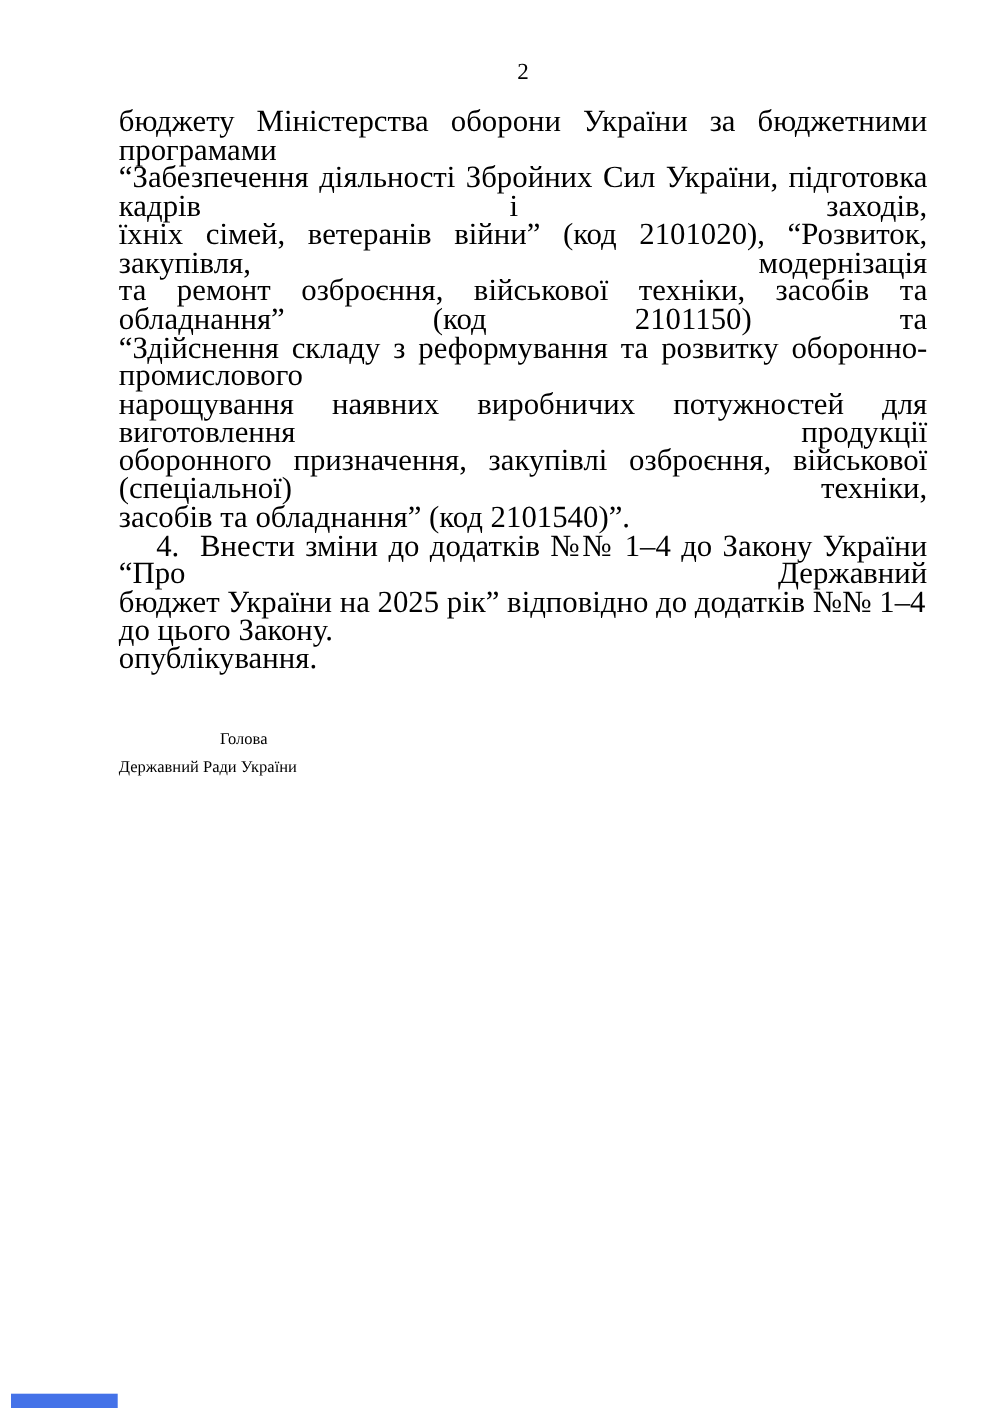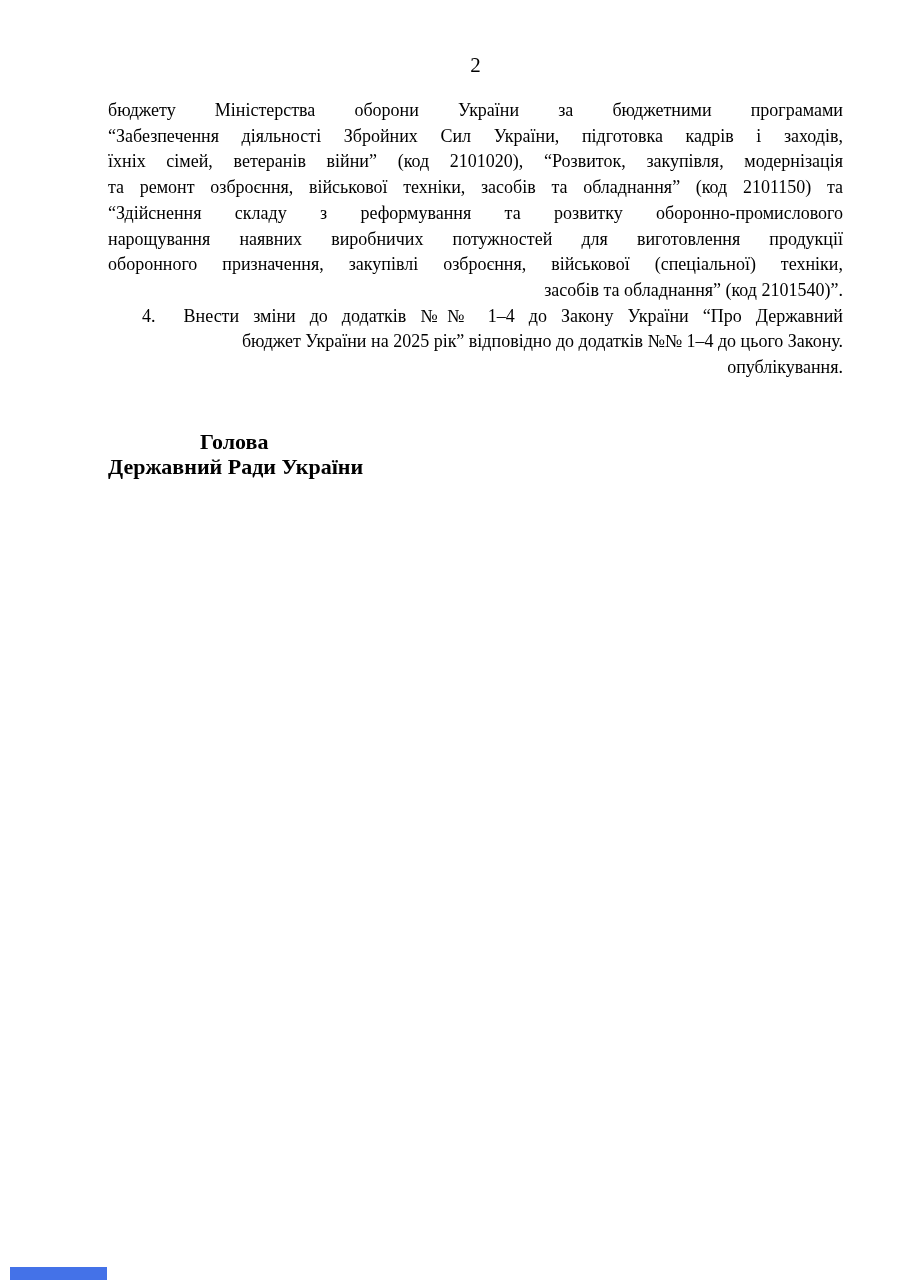"бюджету Міністерства оборони України за" .body-text { font-size: 18px -> 28px }
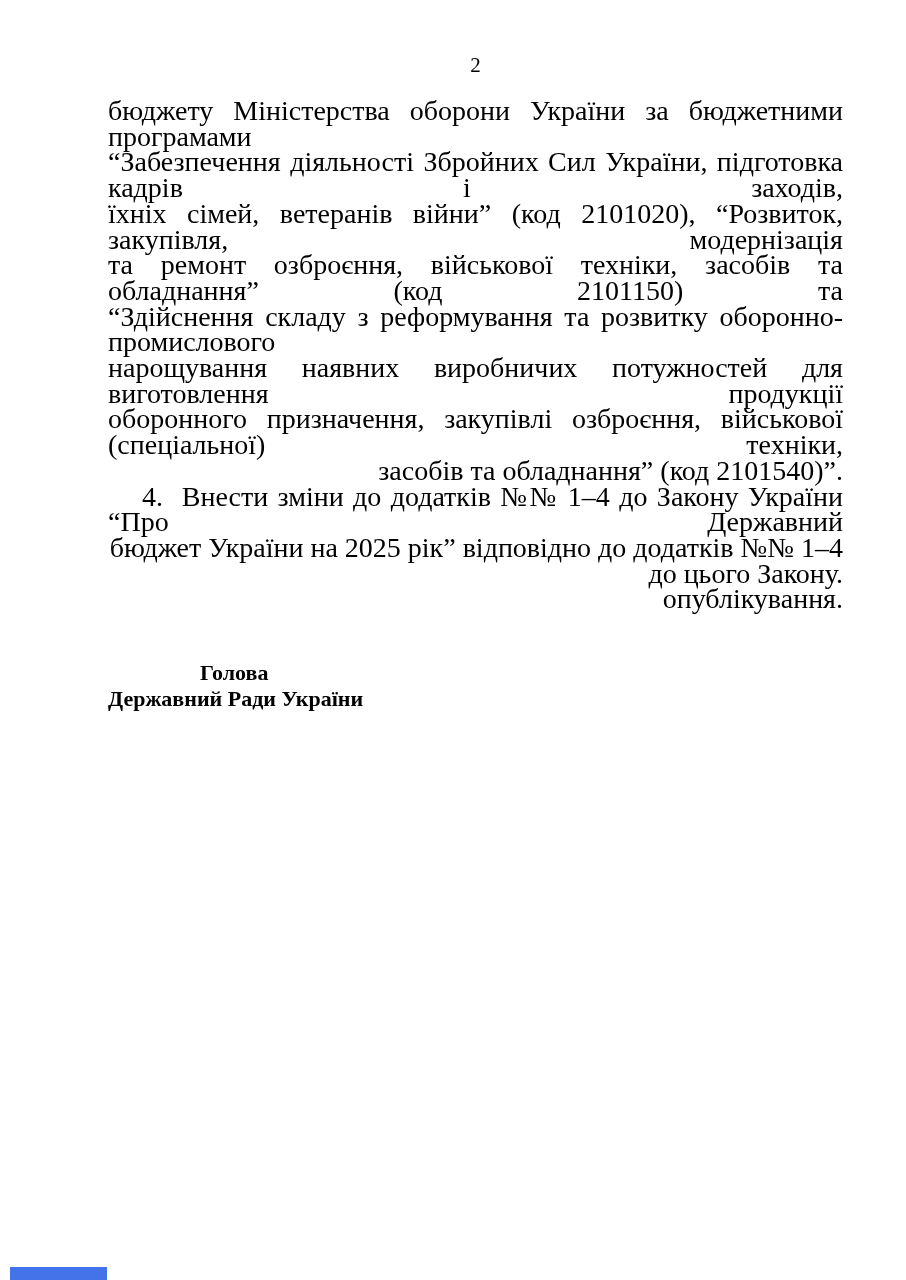"засобів та обладнання” (код 2101540)”." .line { text-align: right -> left }
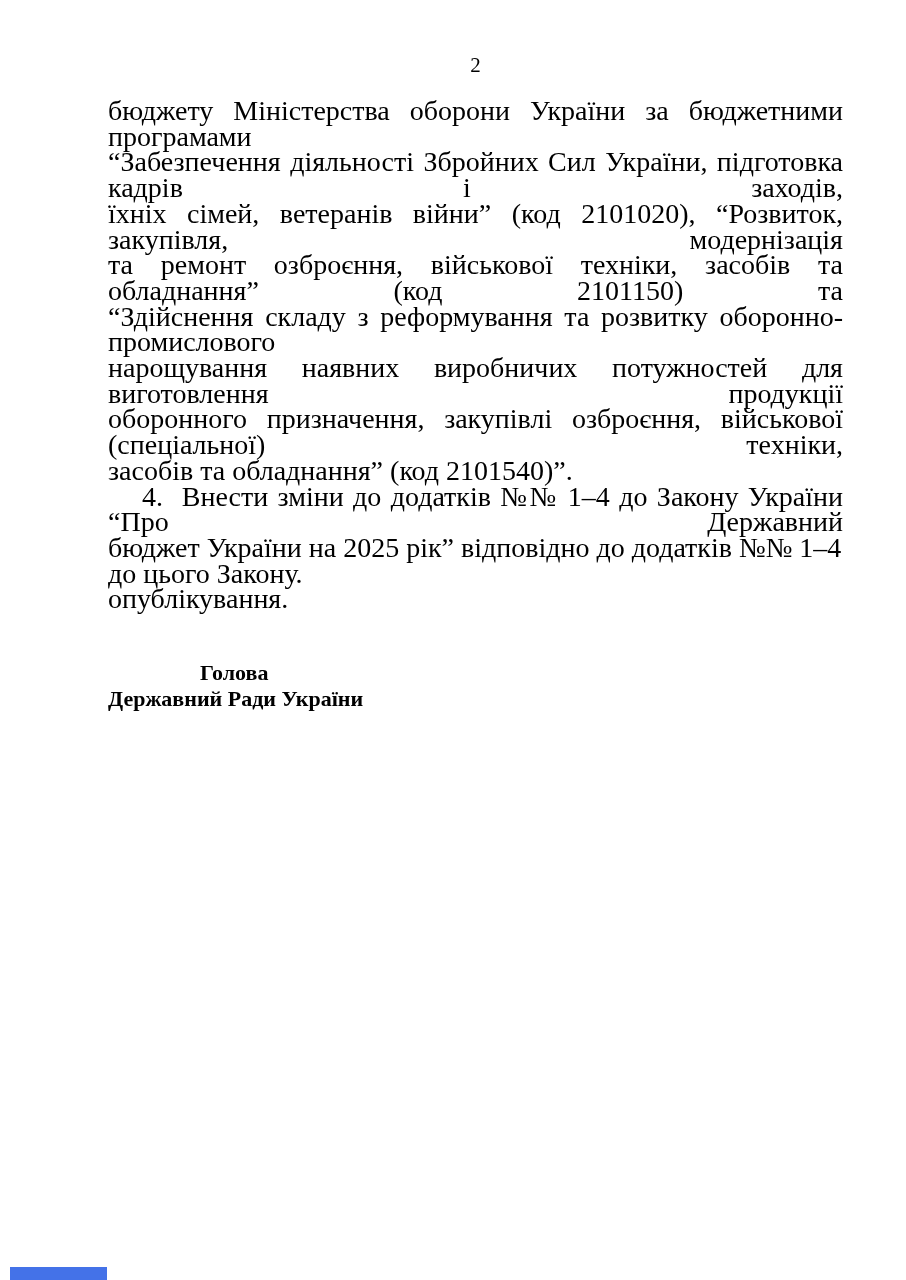"Голова" .signature-block { font-size: 22px -> 15px; font-weight: bold -> normal }
